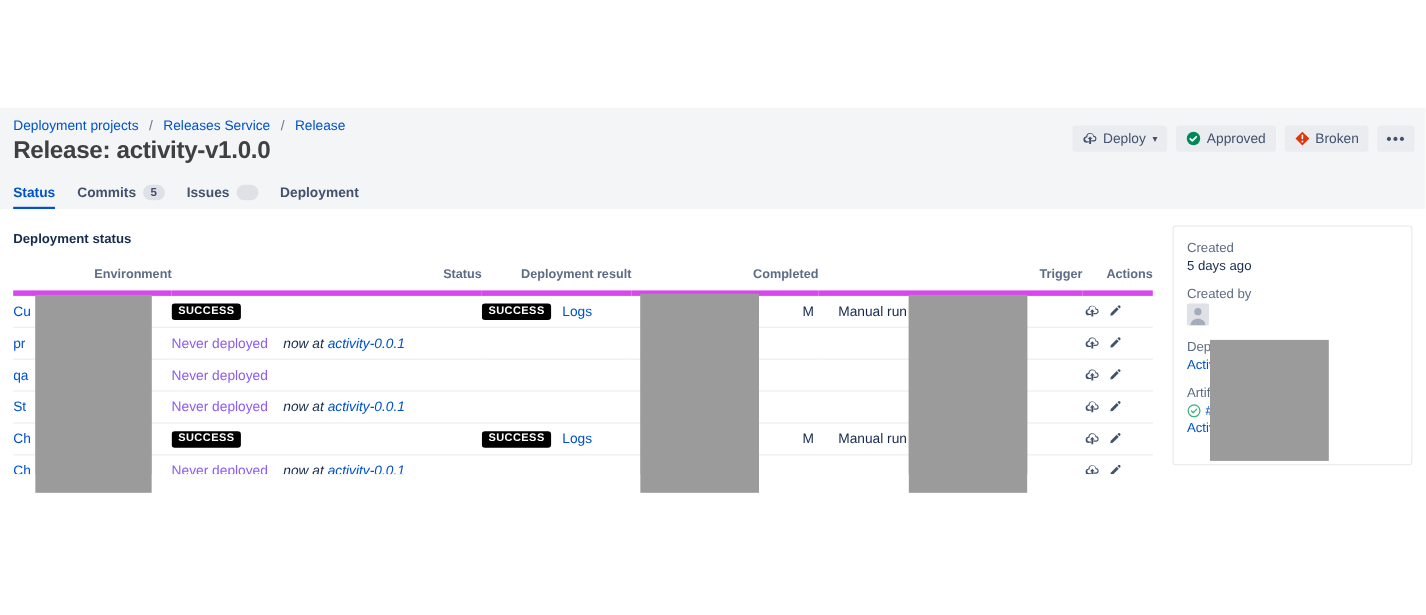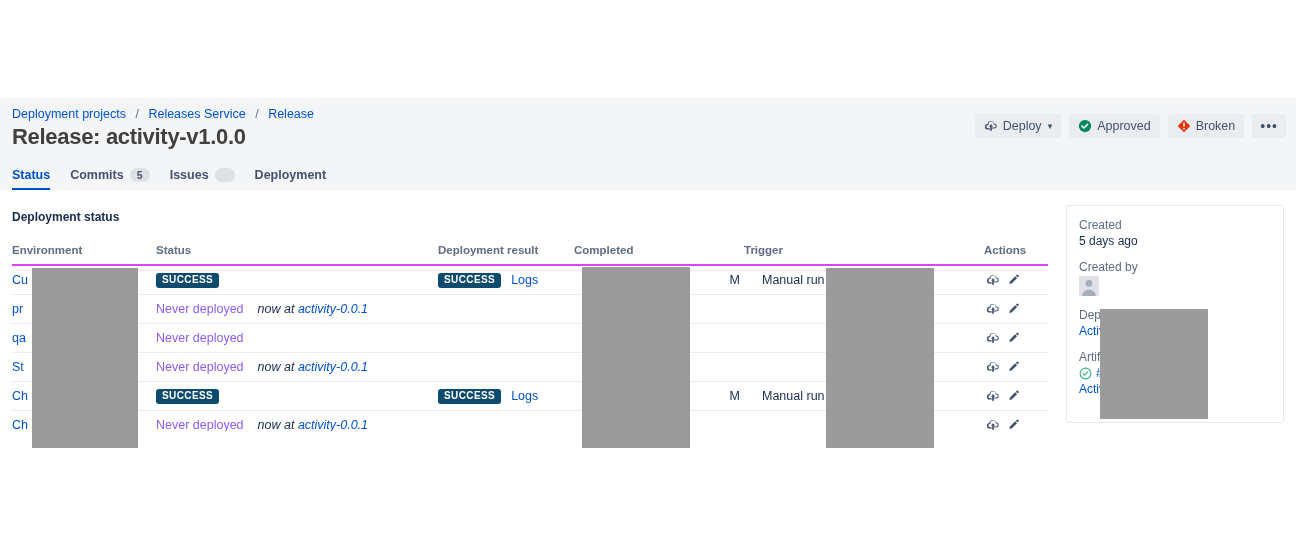"Environment" table.dep th { border-bottom: 2px solid #d946ef -> 5px solid #d946ef; text-align: left -> right }
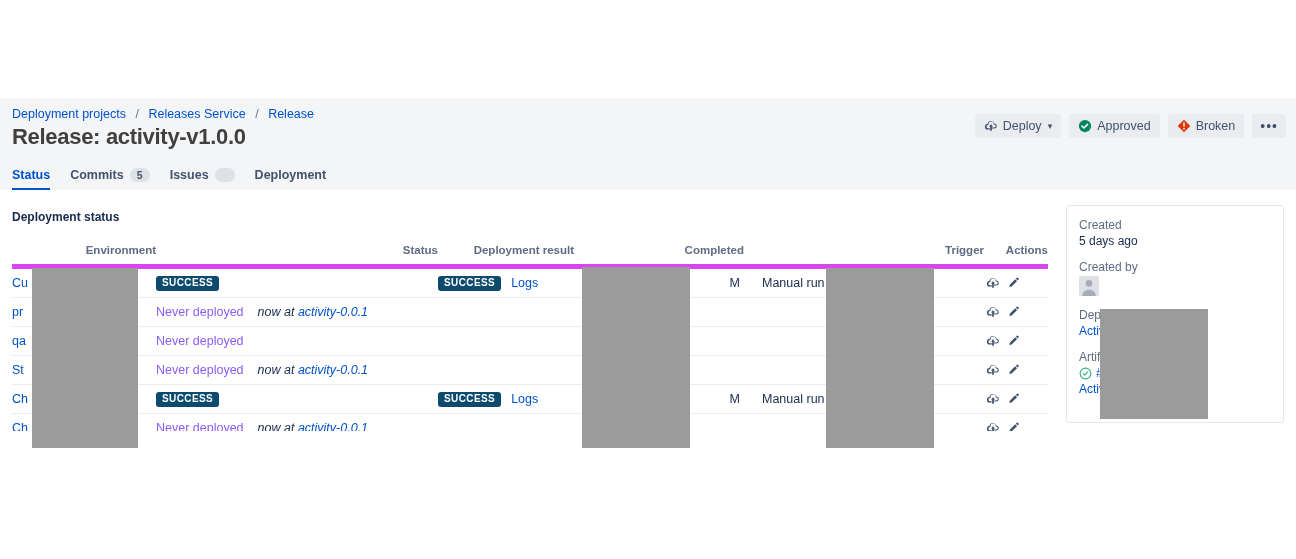"SUCCESS" .badge-success { background: #0c4a6e -> #000000 }
